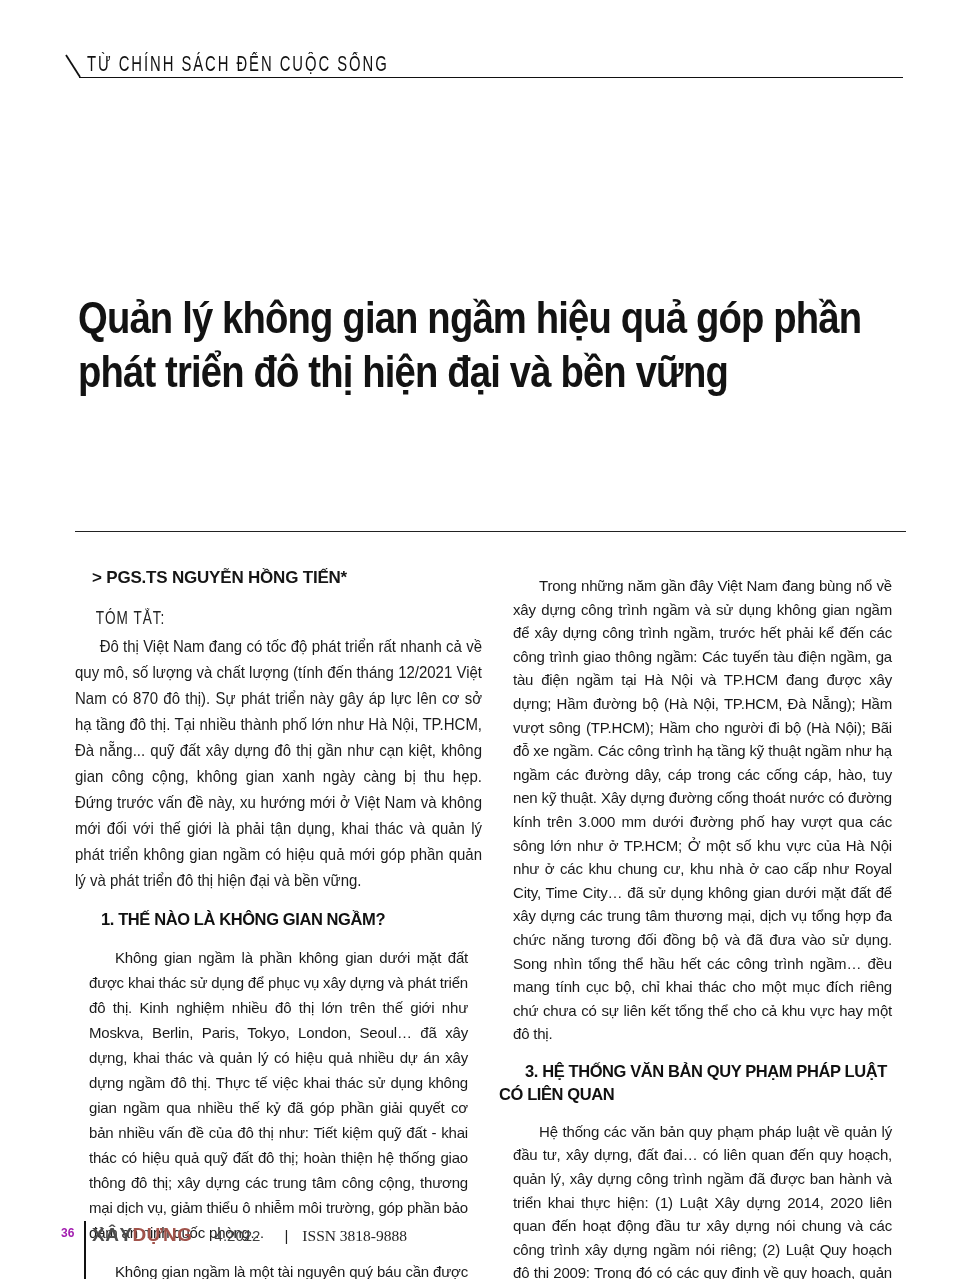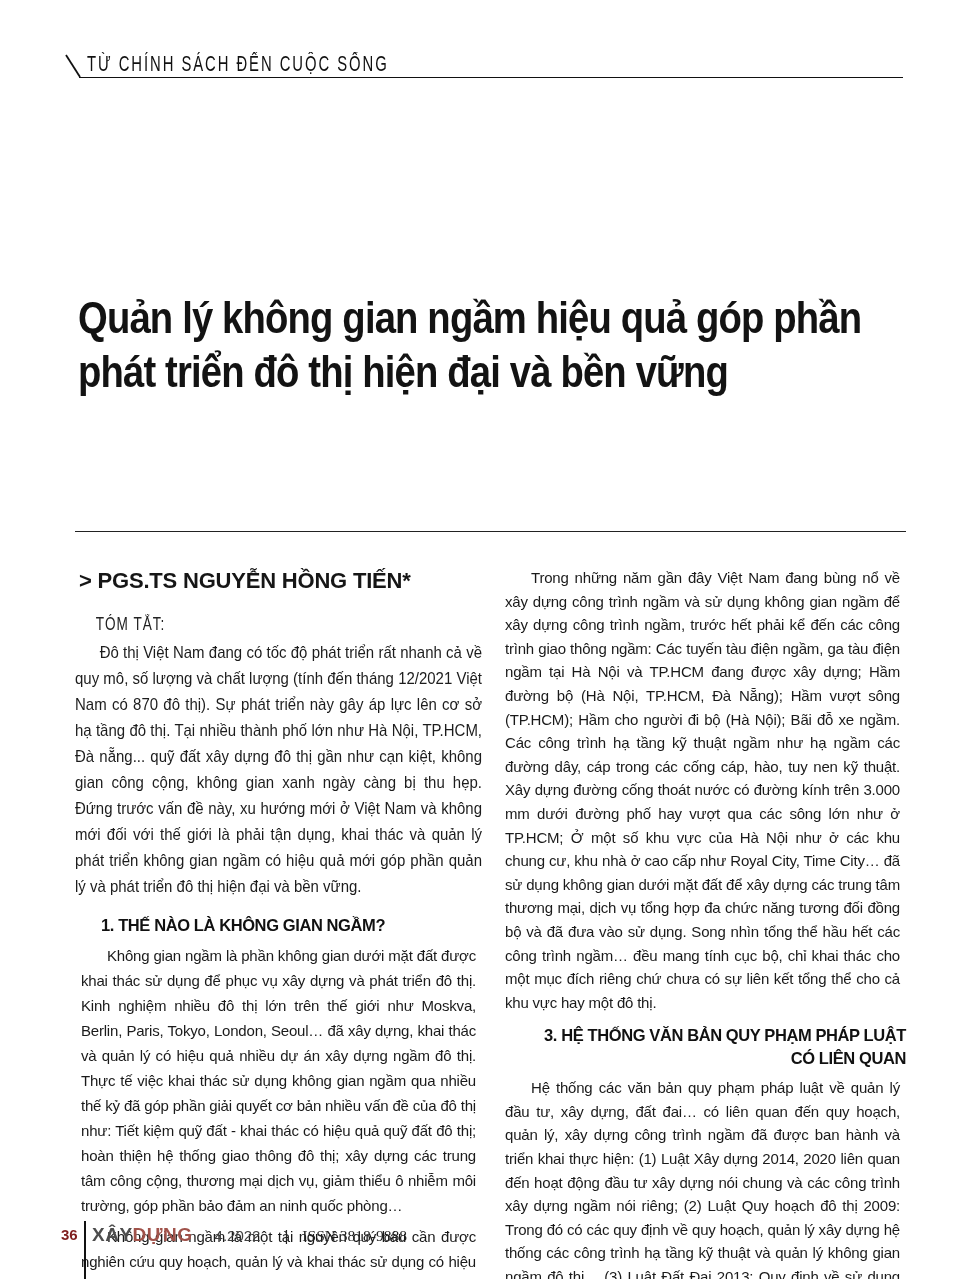"> PGS.TS NGUYỄN HỒNG TIẾN*" .author-byline { font-size: 22px -> 17px; margin: 8px 4px 20px -> 8px 17px 20px }
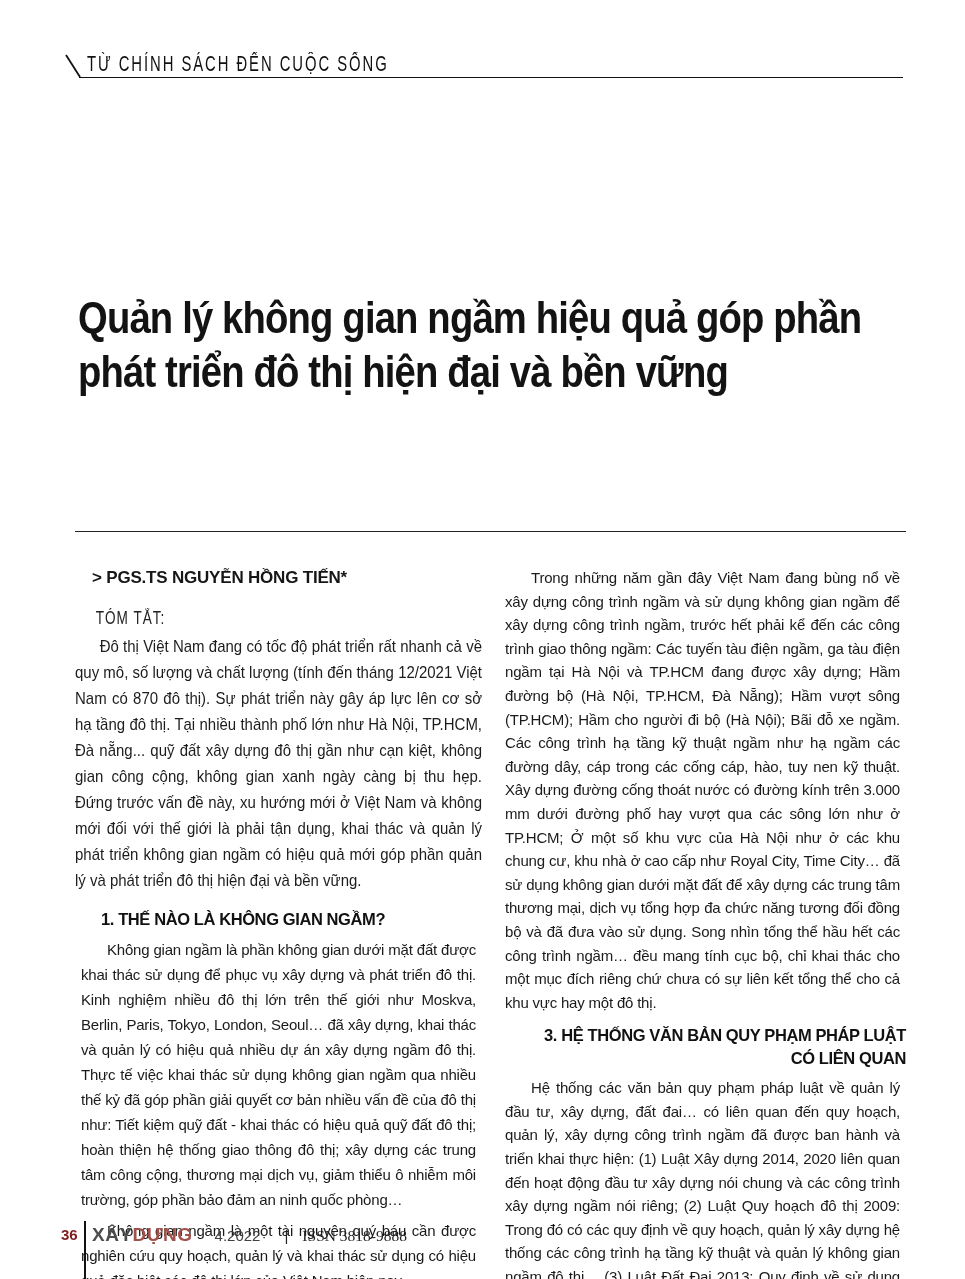"Trong những năm gần đây" .body-paragraph { margin: 6px -> 14px }
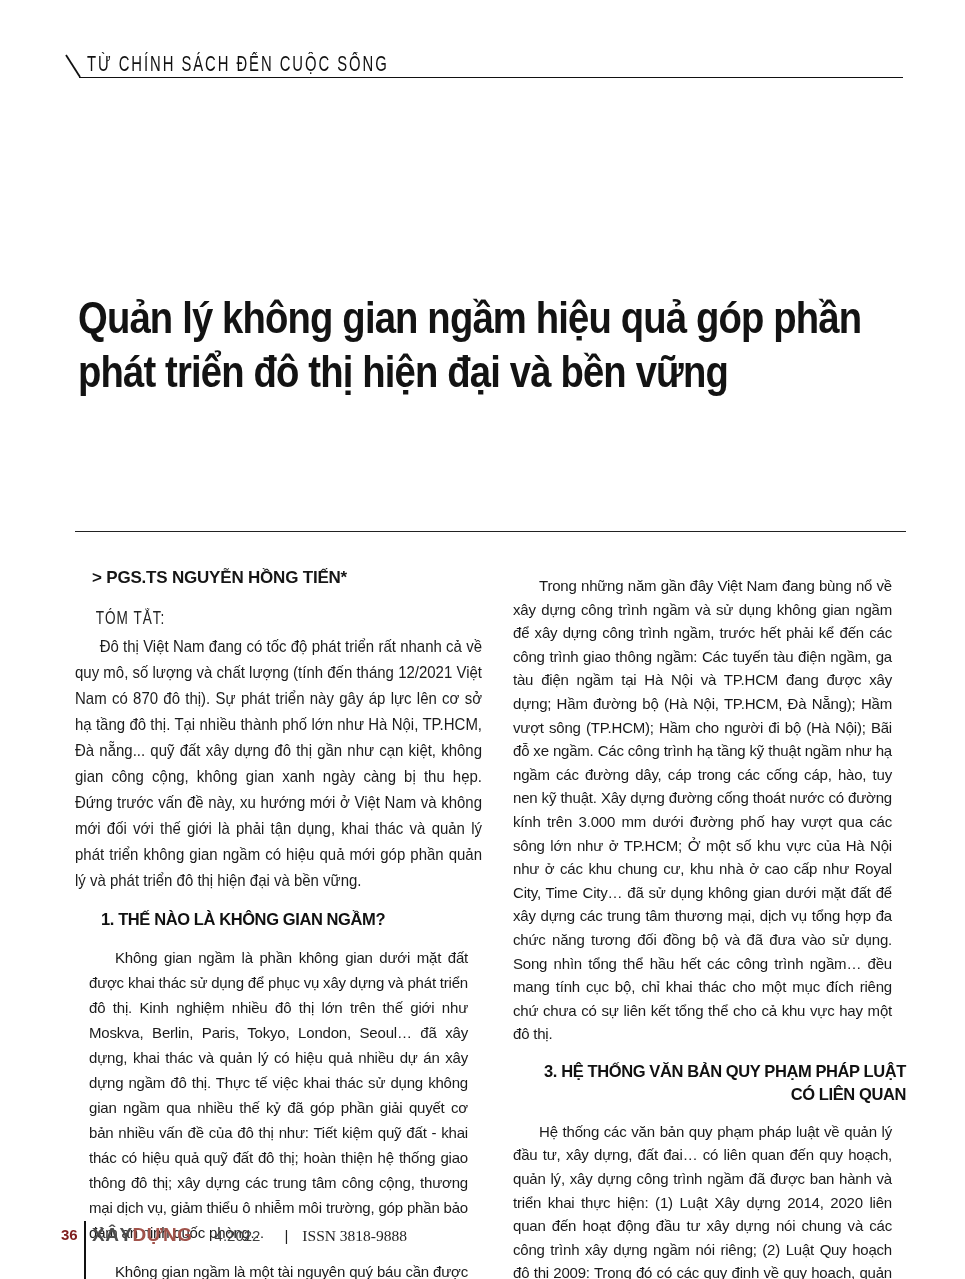"3. HỆ THỐNG VĂN BẢN" h2.section-heading { text-align: right -> none }
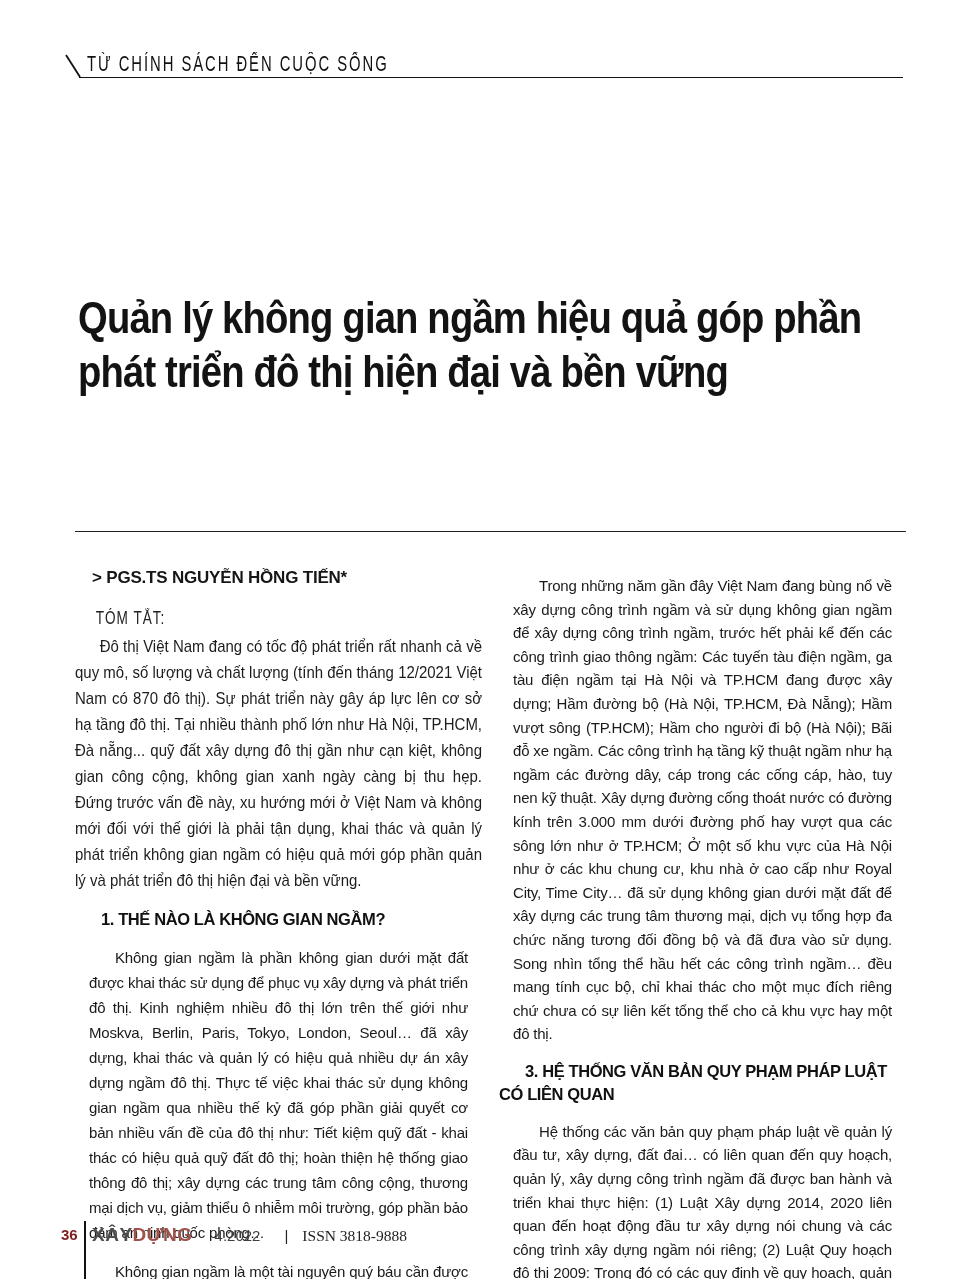"36" .footer-pagenum { color: #7f1d1d -> #a21caf; font-size: 15px -> 12px }
